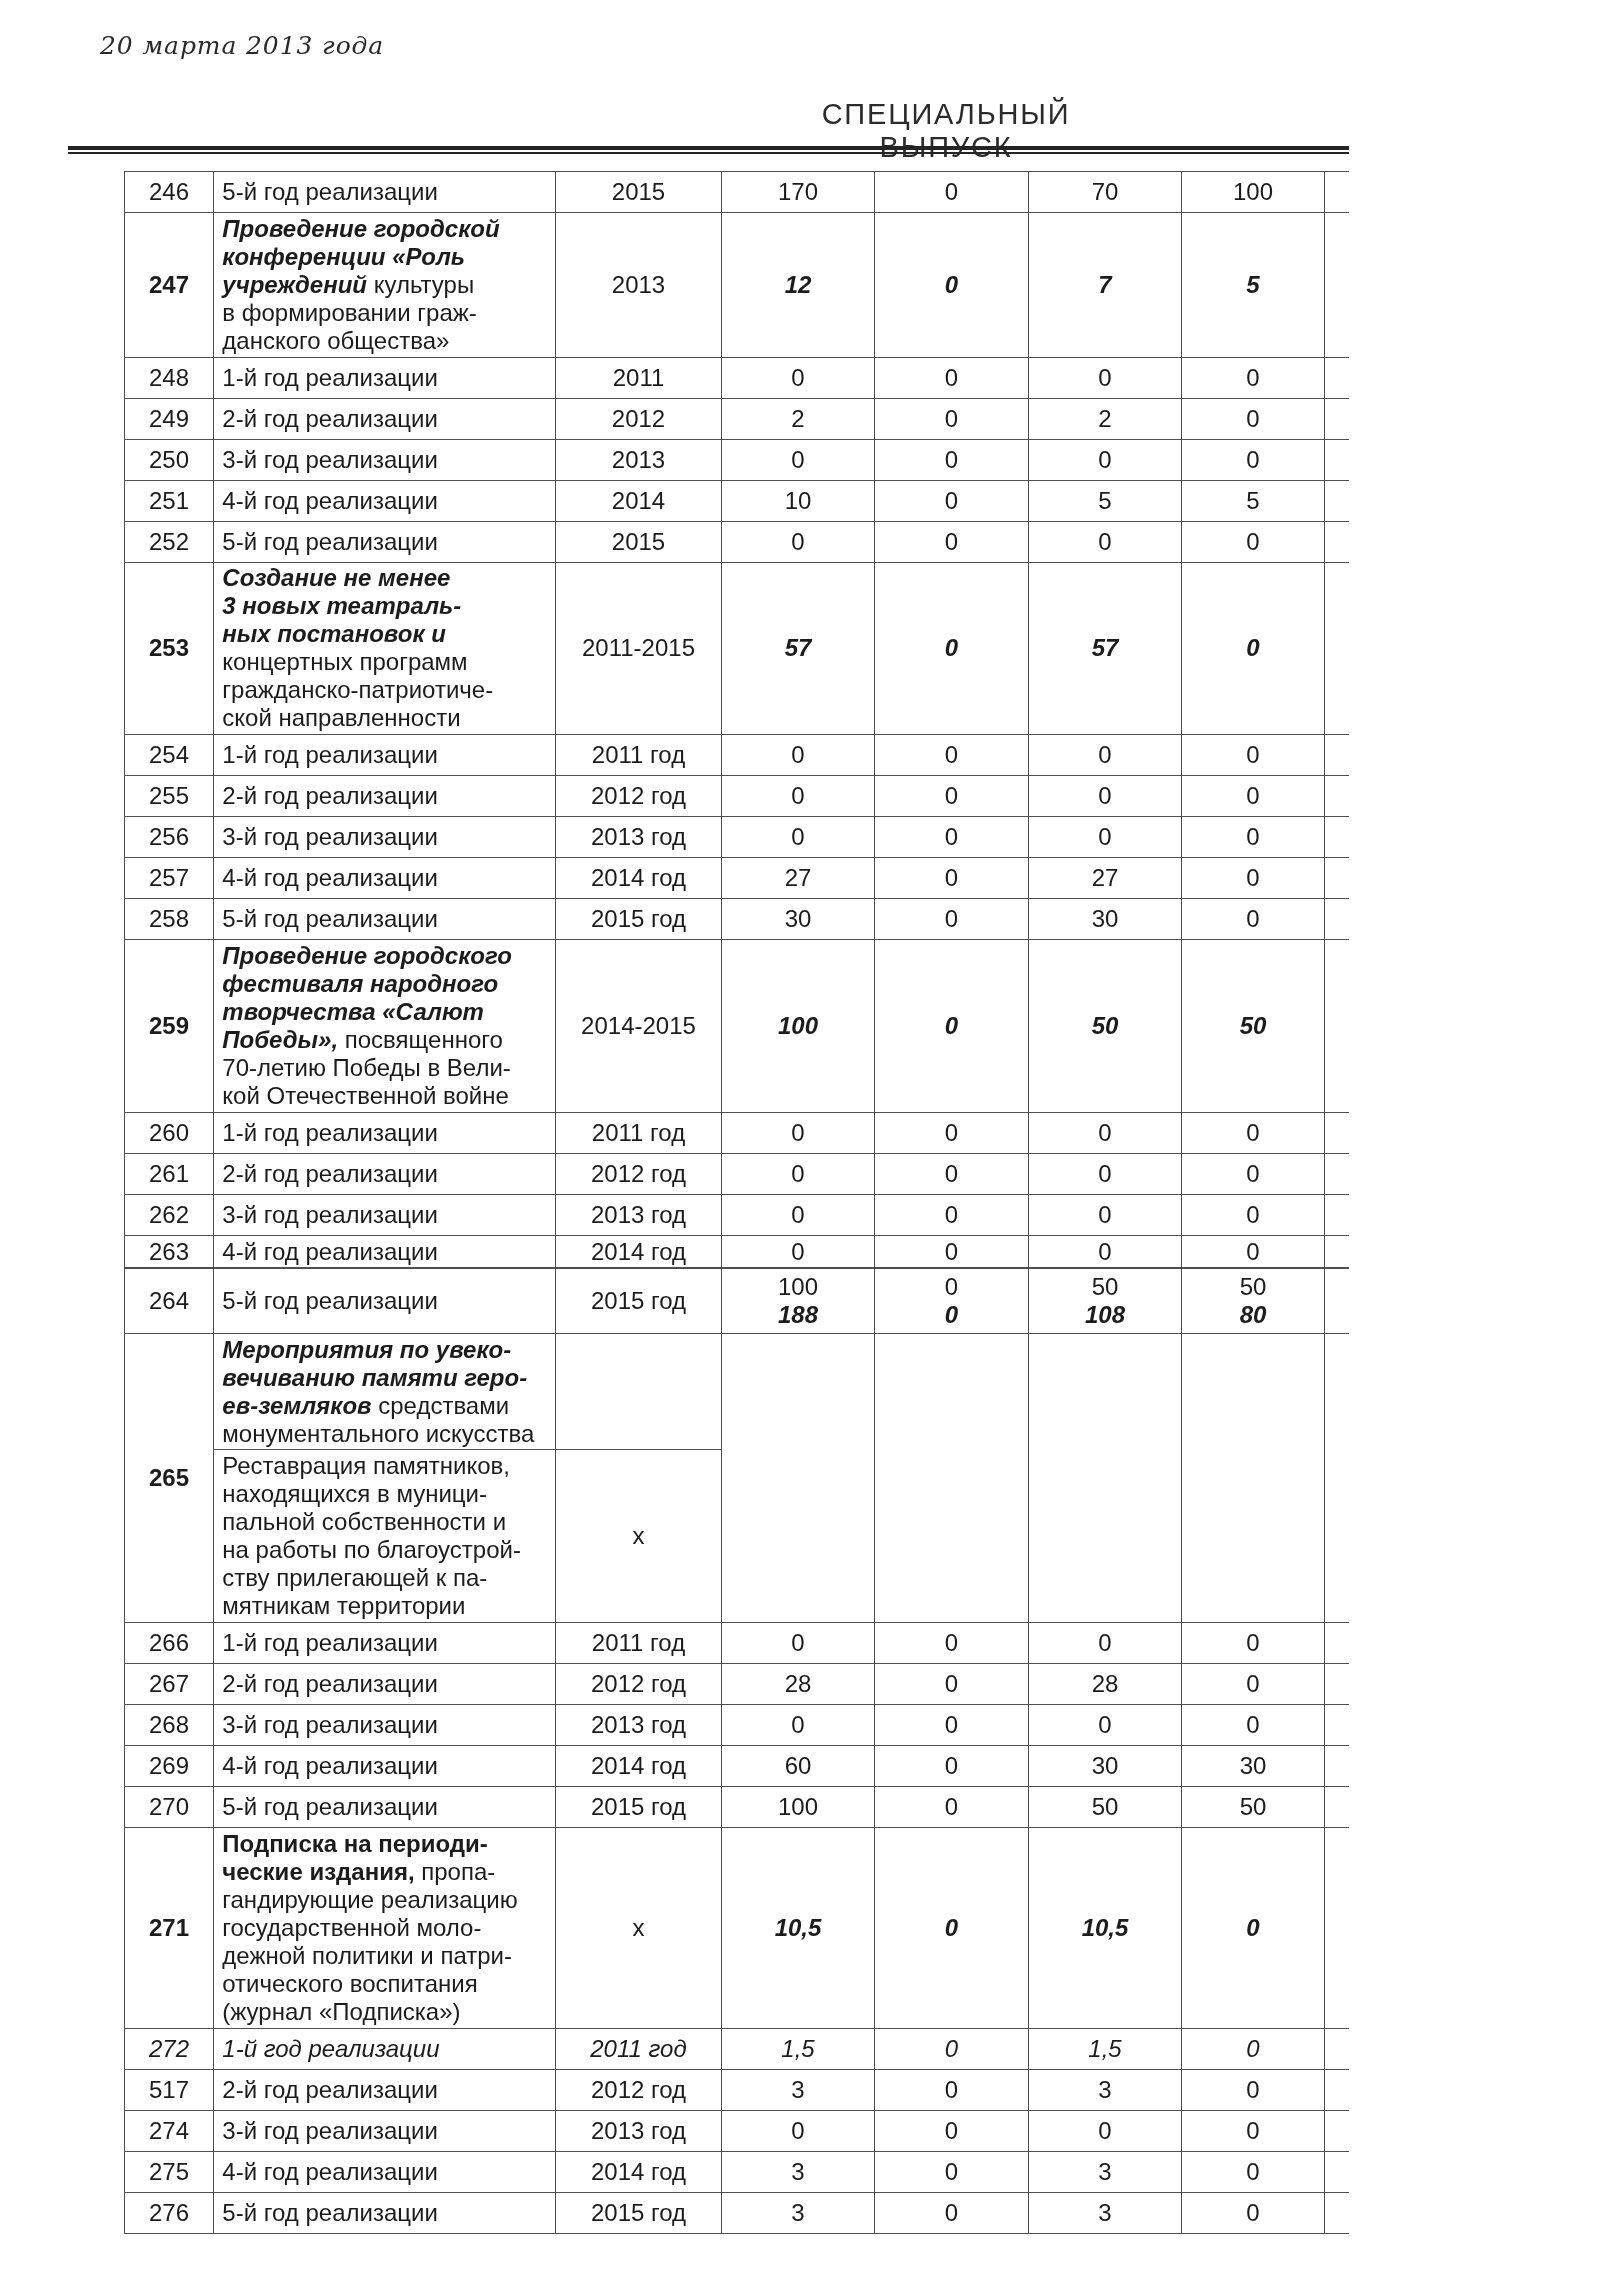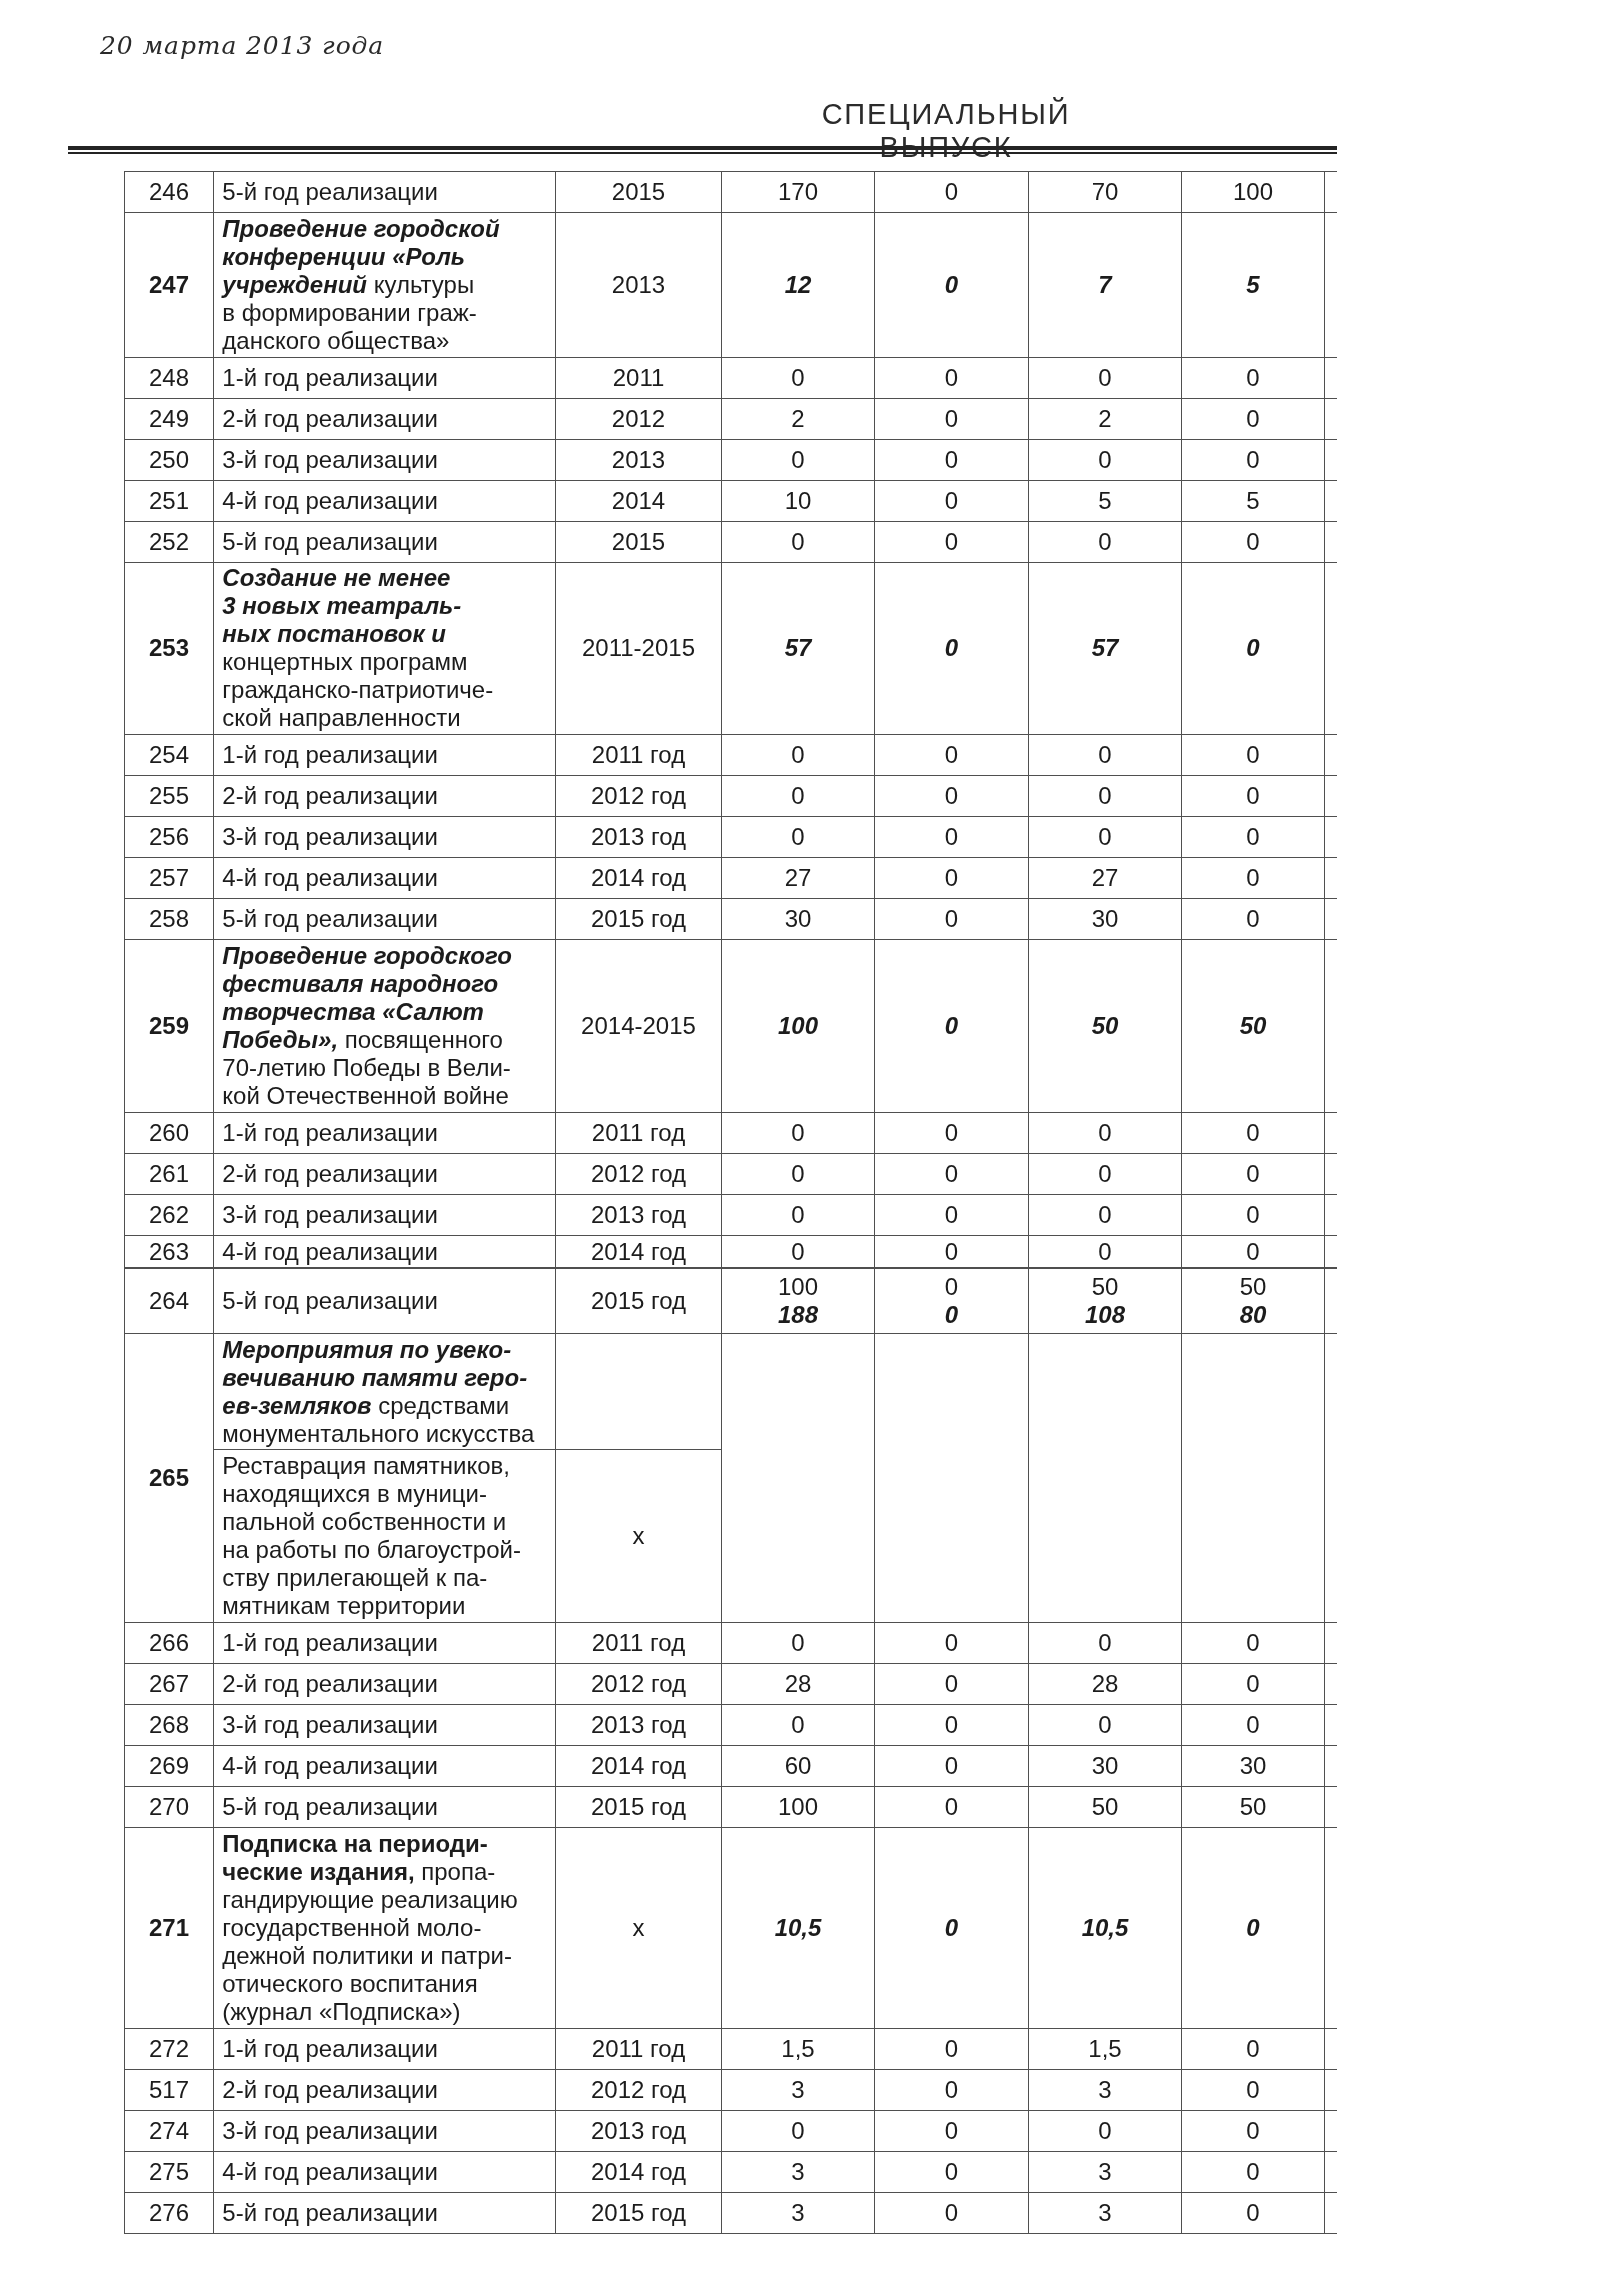"20 марта 2013 года" .page { padding-left: none -> 12px }
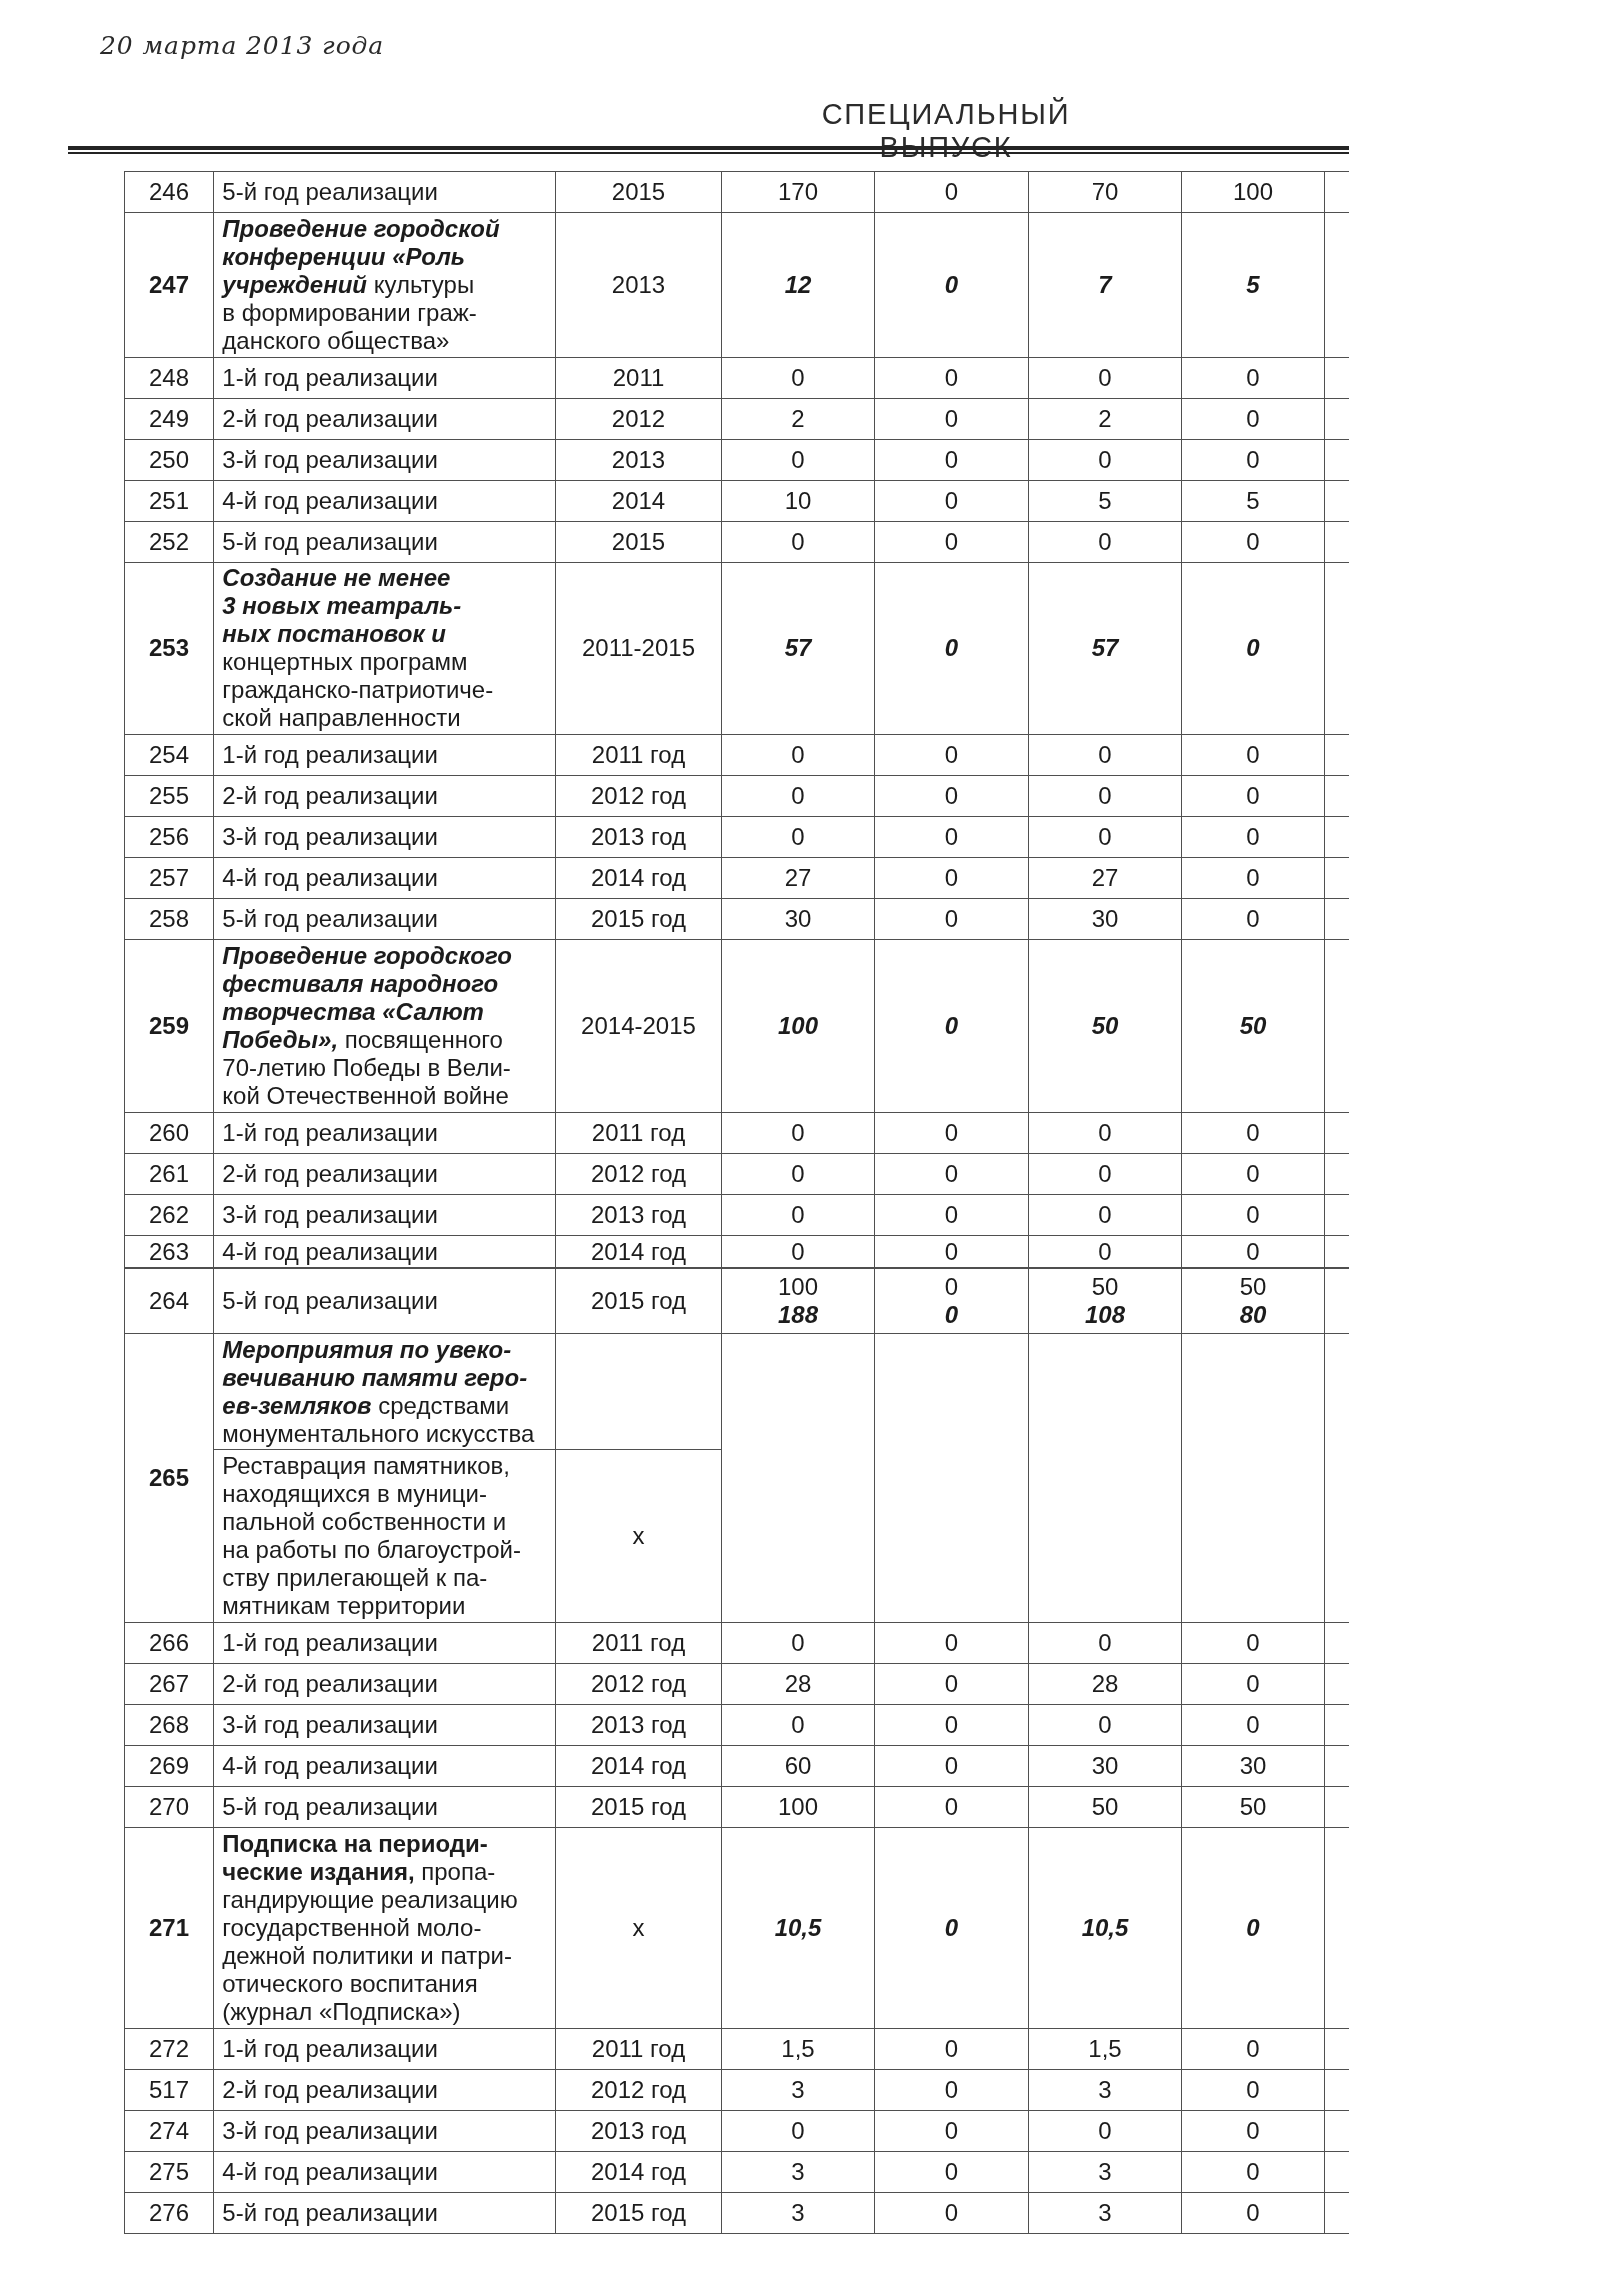"272" tr { font-style: none -> italic }
